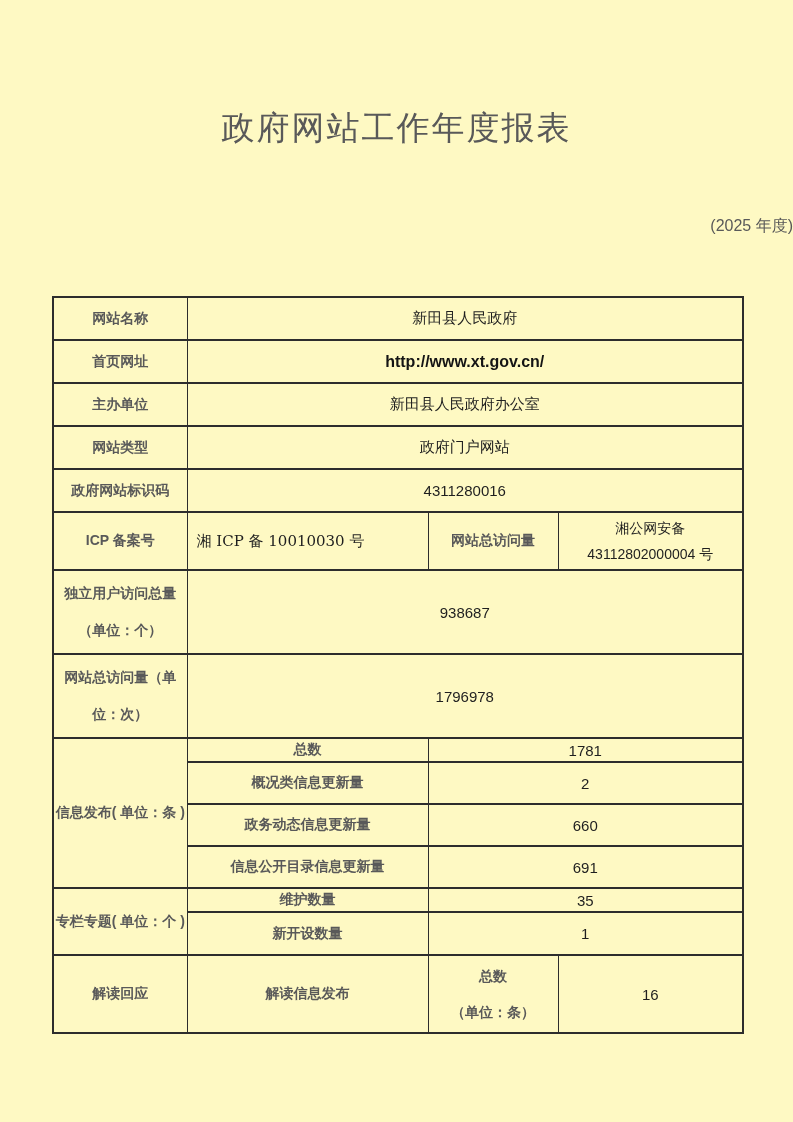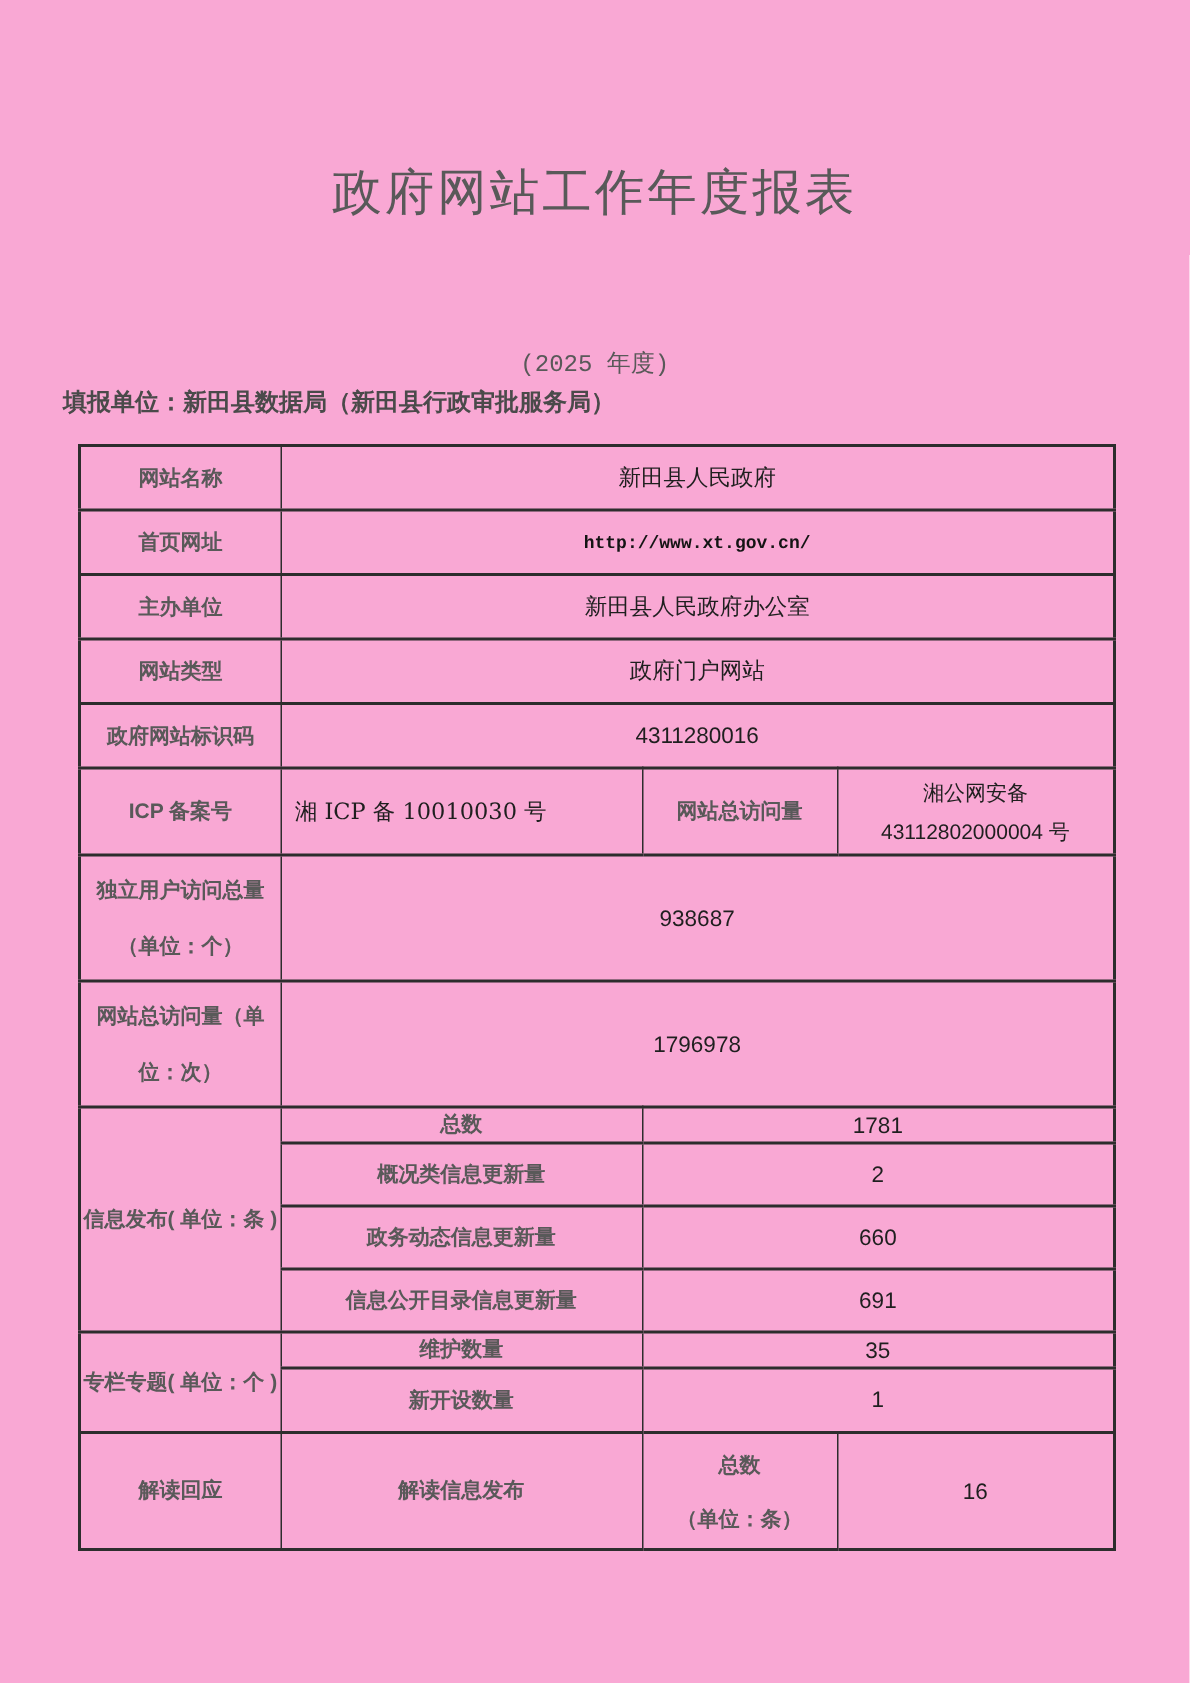"政府网站工作年度报表" .page { background: #f9a8d4 -> #fef9c3 }
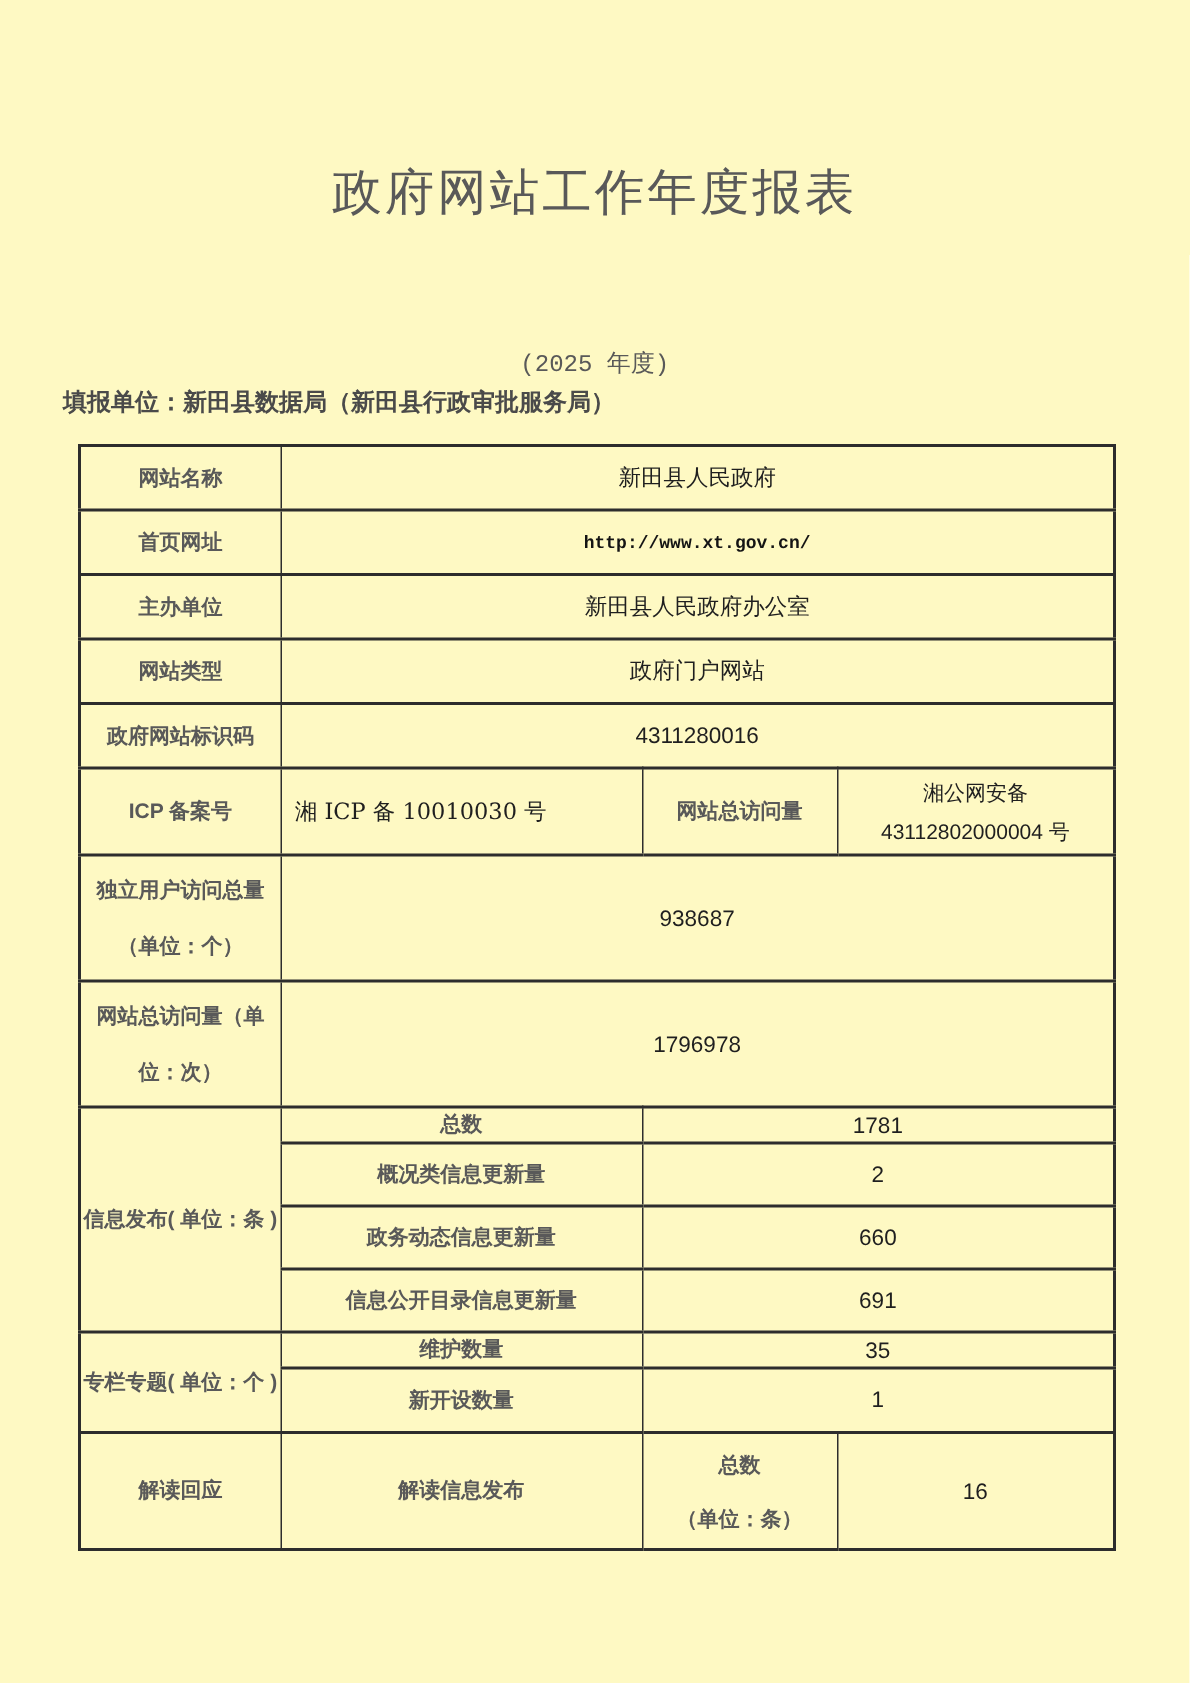"(2025 年度)" .subtitle { font-family: Liberation Mono, monospace -> none; text-align: center -> right; top: 232px -> 216px }
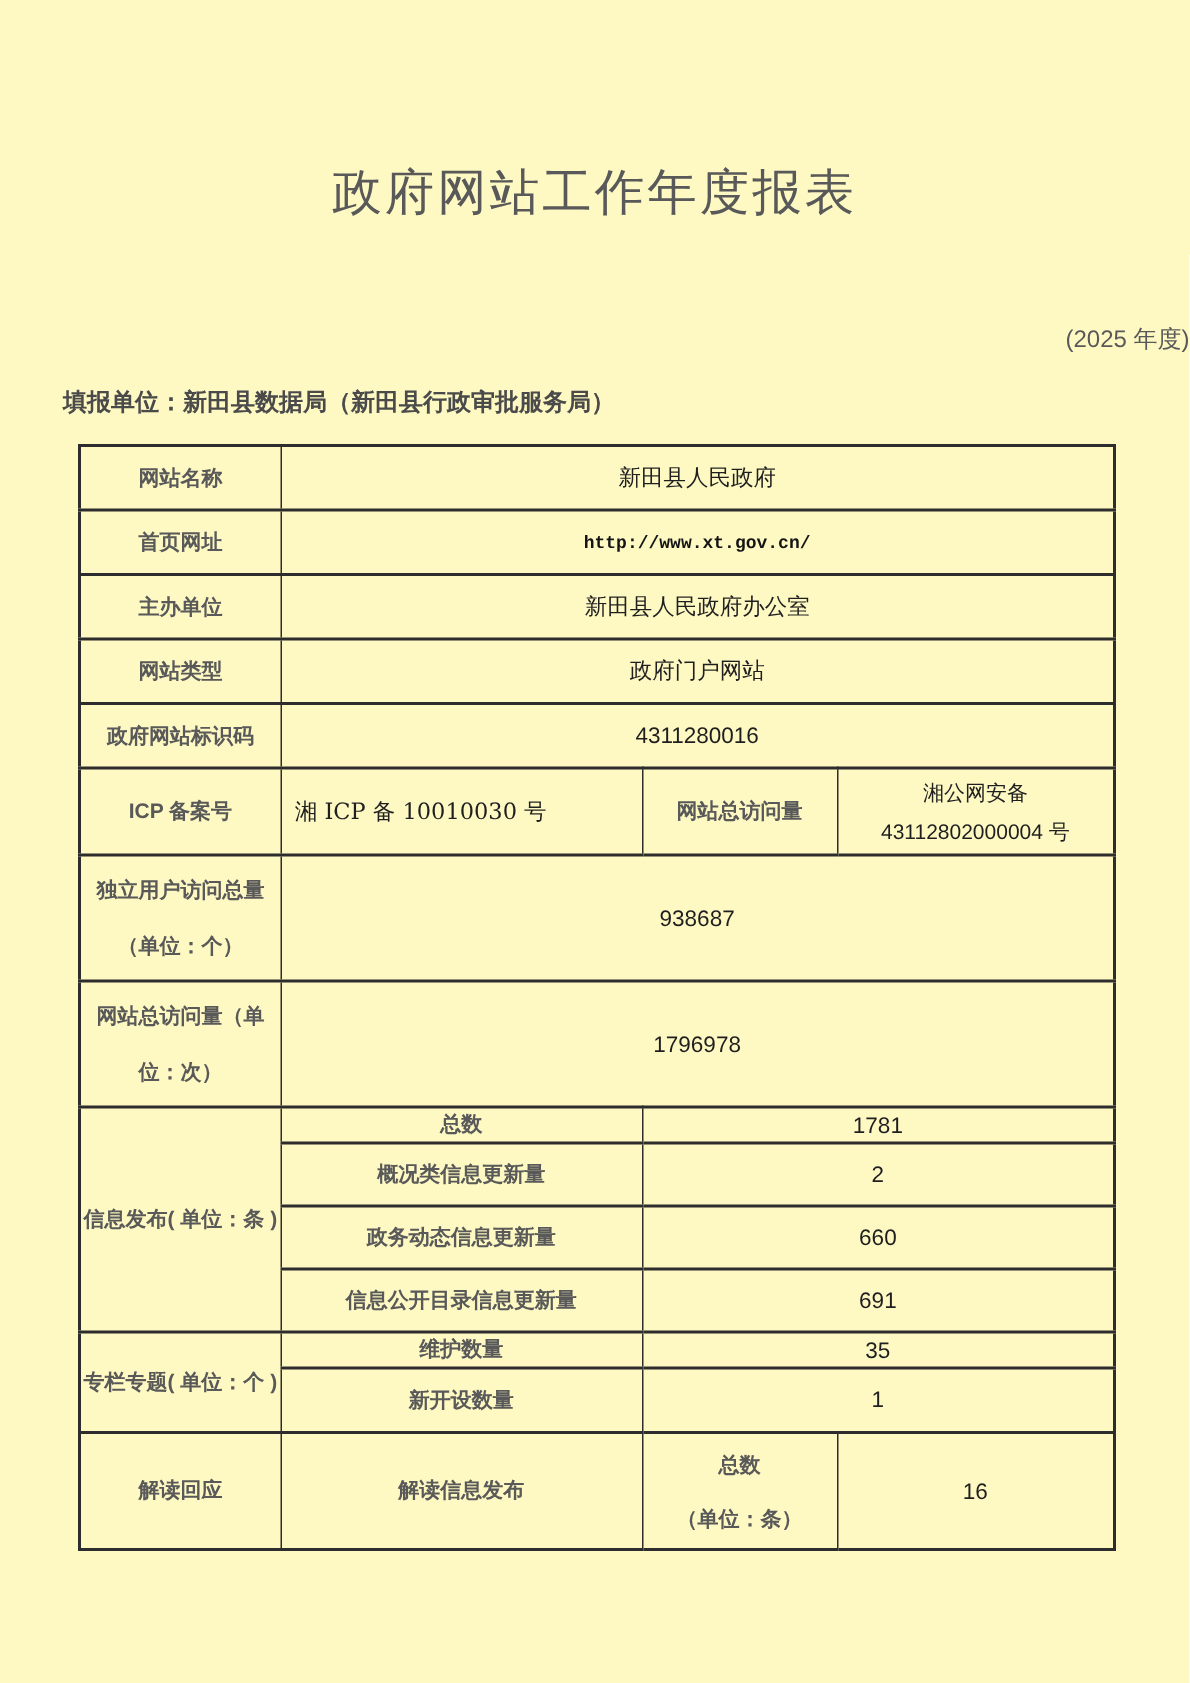"填报单位：新田县数据局（新田县行政审批服务局）" div.filler { html: <div>填报单位：新田县数据局（新田县行政审批服务局）</div> -> none }
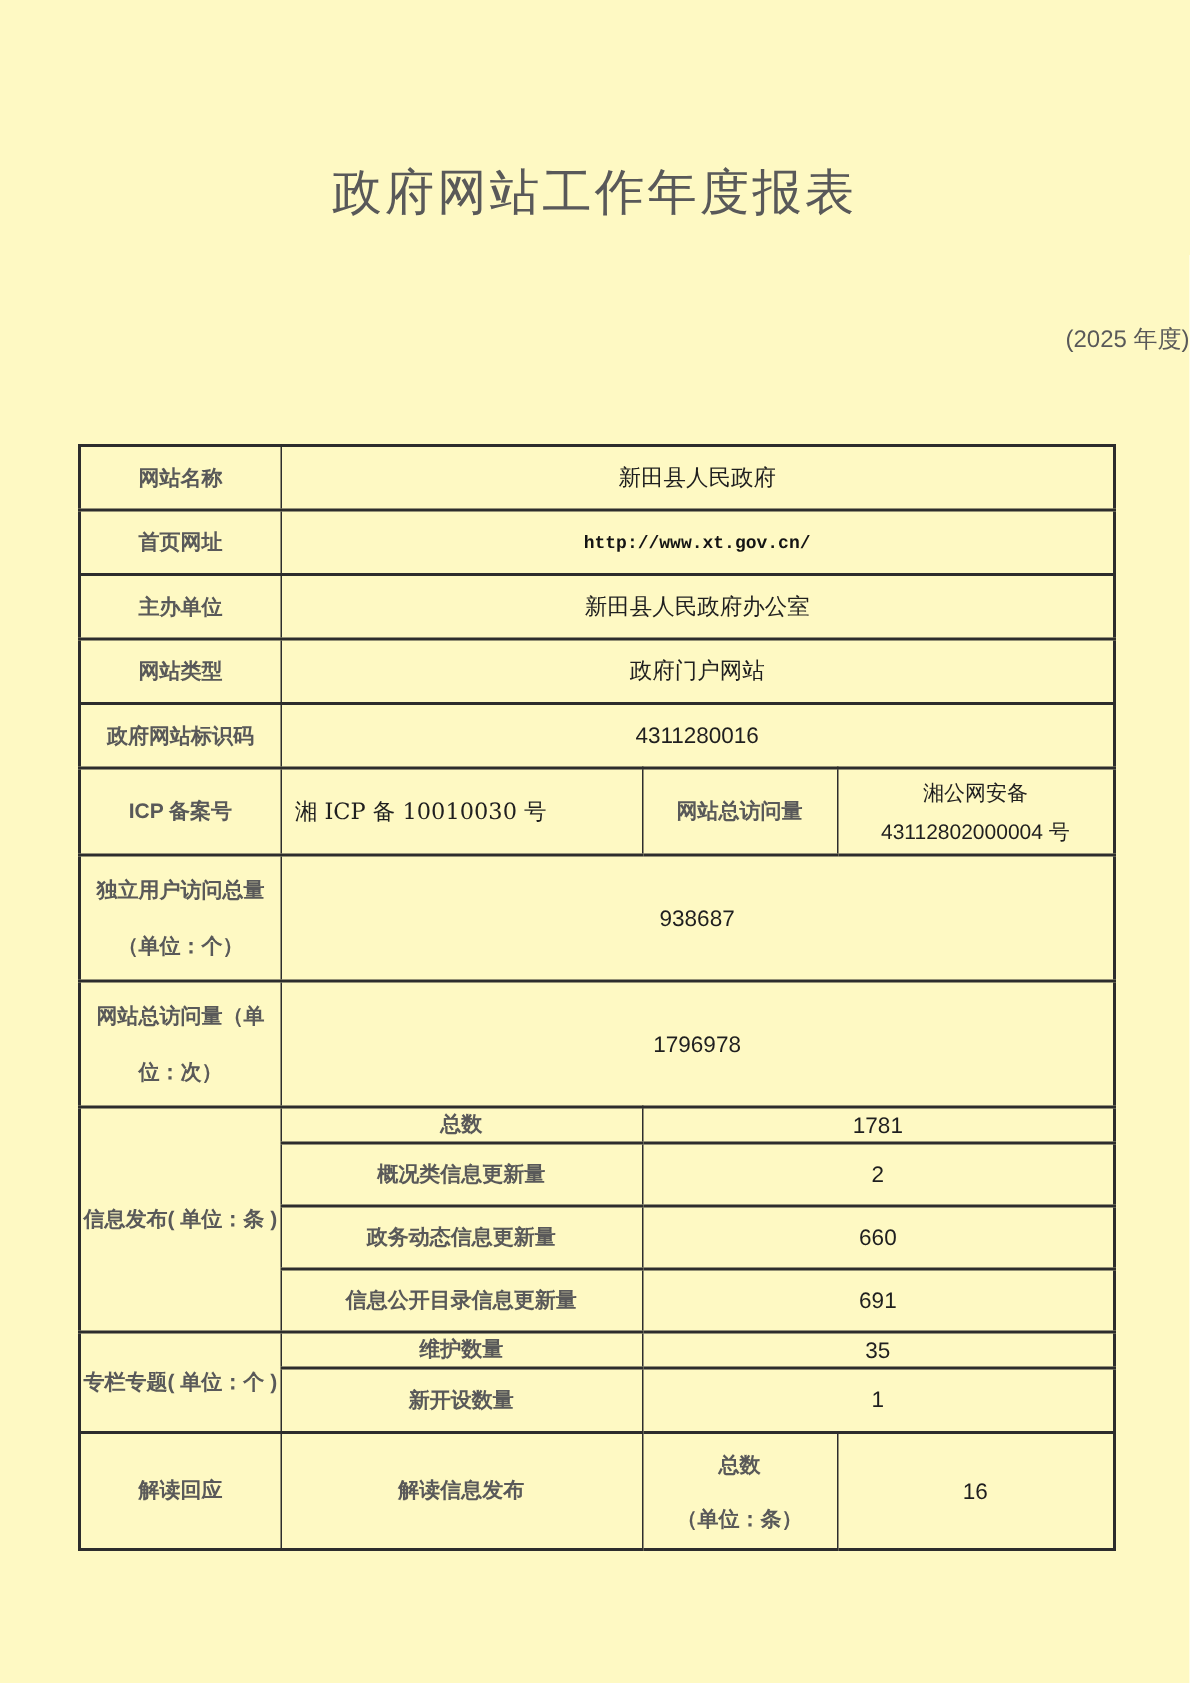"http://www.xt.gov.cn/" .val-url { font-family: Liberation Mono, monospace -> Liberation Sans, sans-serif; font-size: 12px -> 16px }
